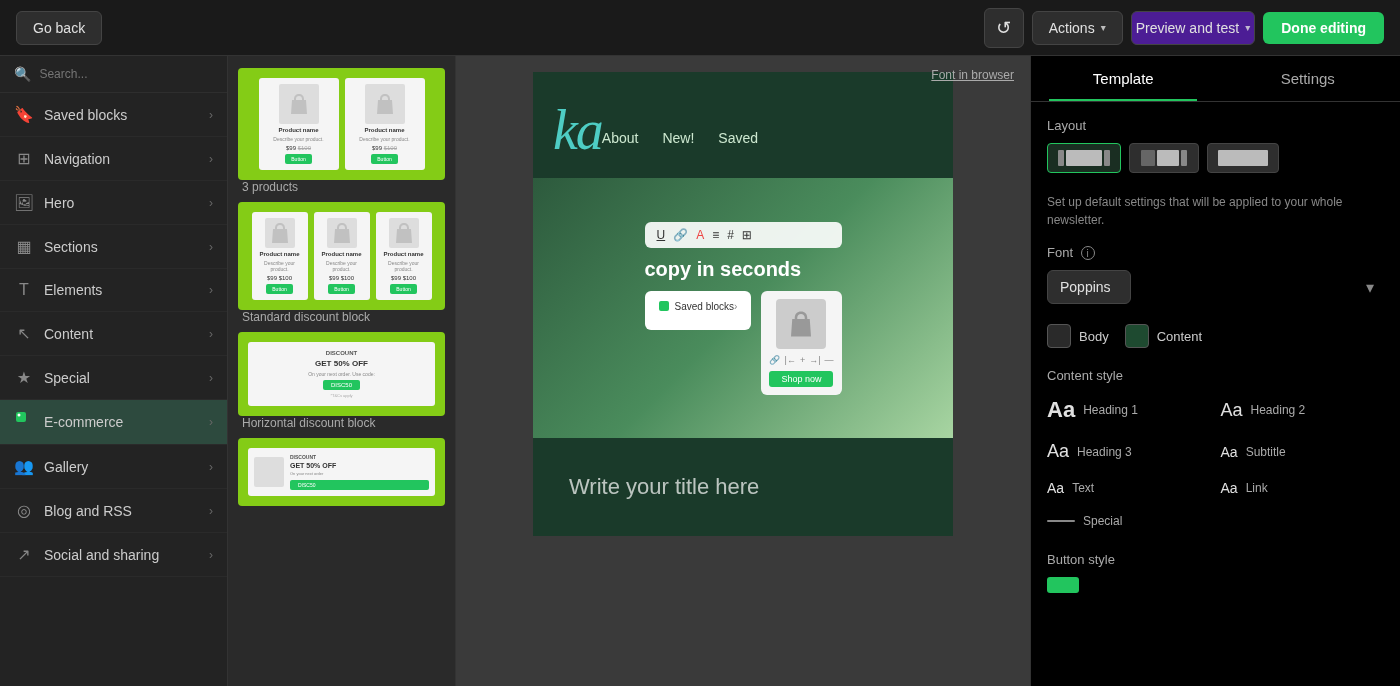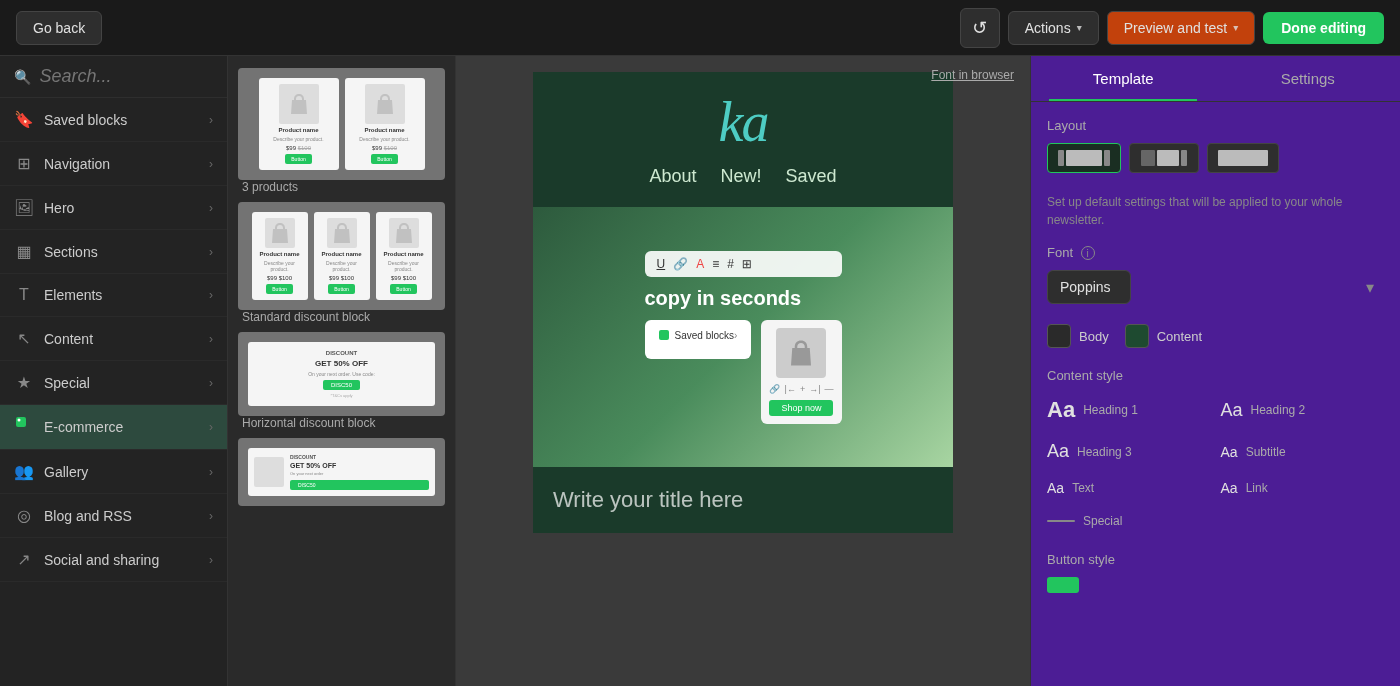"Preview and test" .btn-preview { background: #c2410c -> #4c1d95; padding: 8px 16px -> 8px 4px }
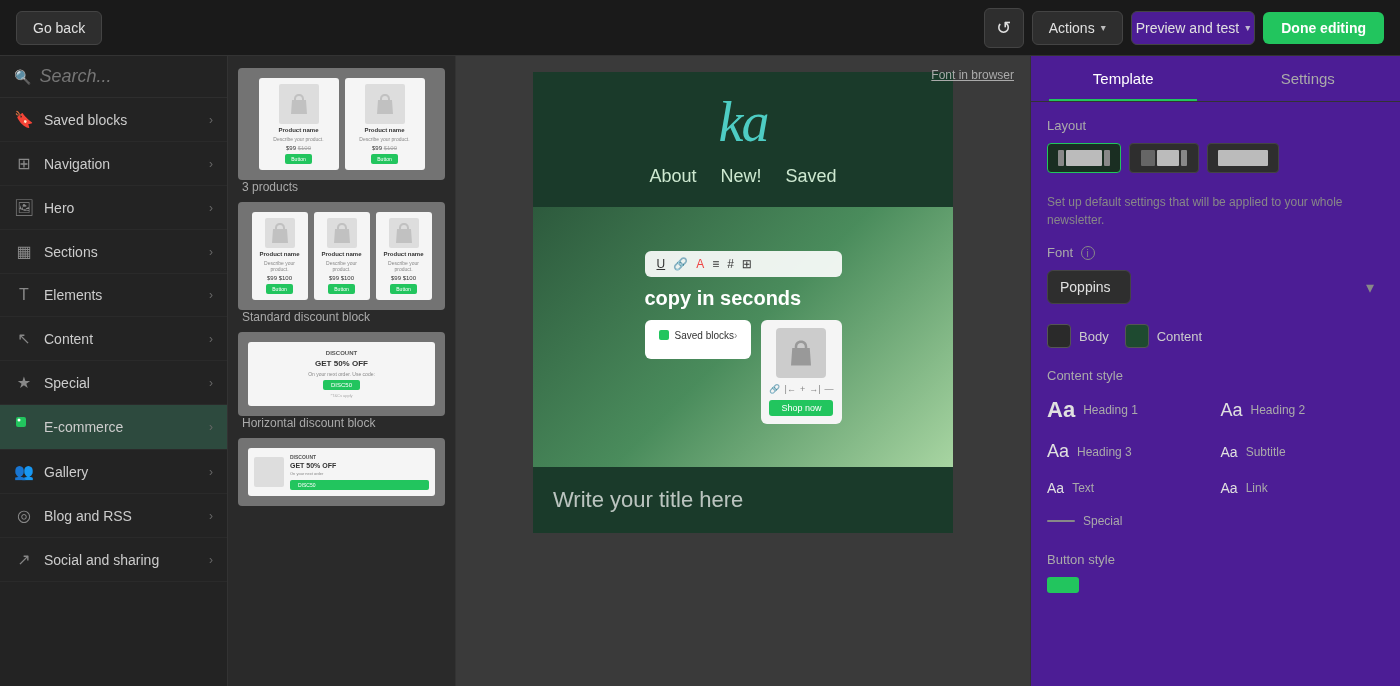"Search..." .sidebar-search input { font-size: 18px -> 12px; font-style: italic -> none }
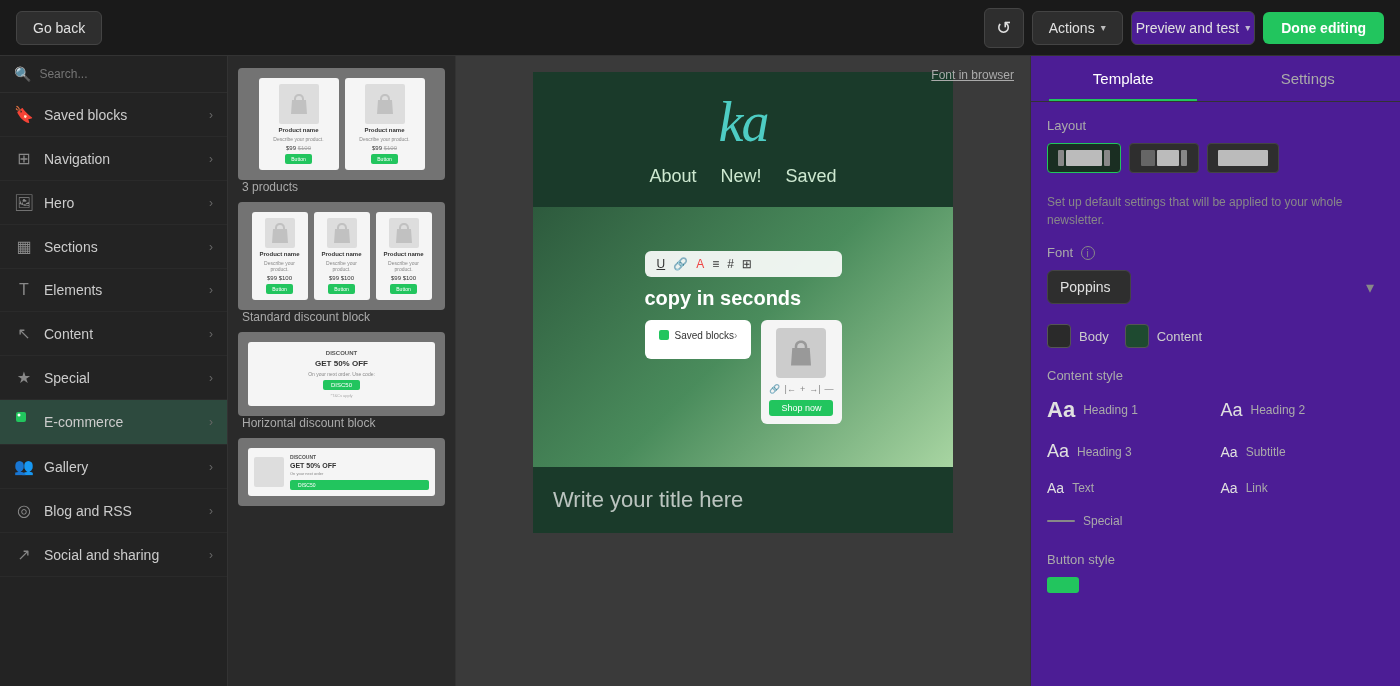"Template" .right-panel { background: #4c1d95 -> #000000 }
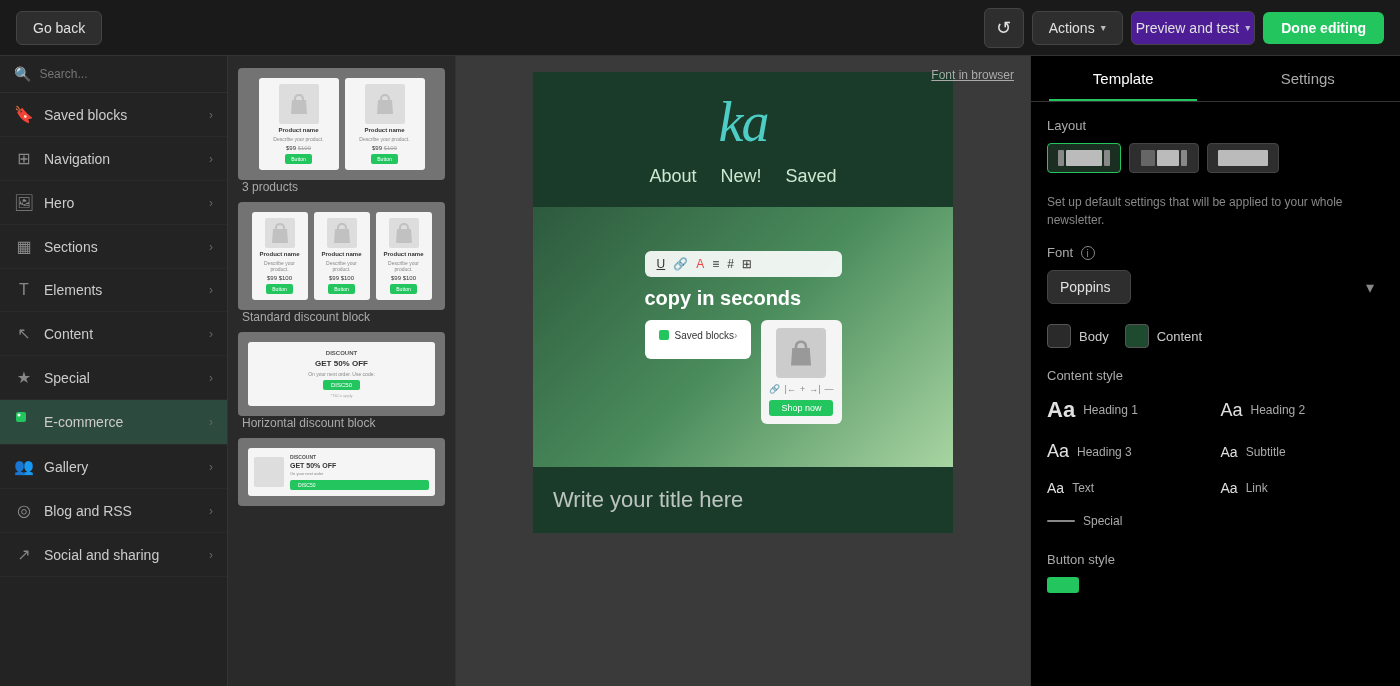"ka" .email-header { flex-direction: column -> row; padding: 22px 20px 20px -> 30px 20px 20px }
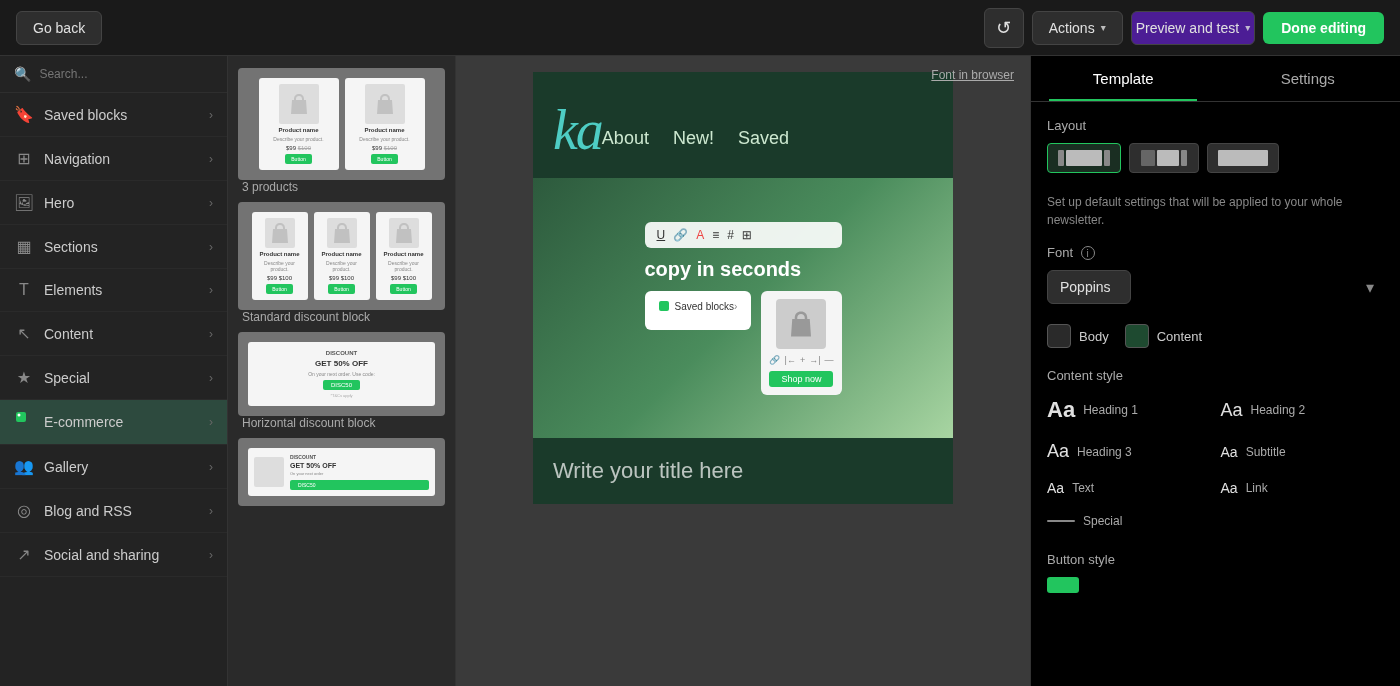"About" .email-nav { font-size: 18px -> 14px }
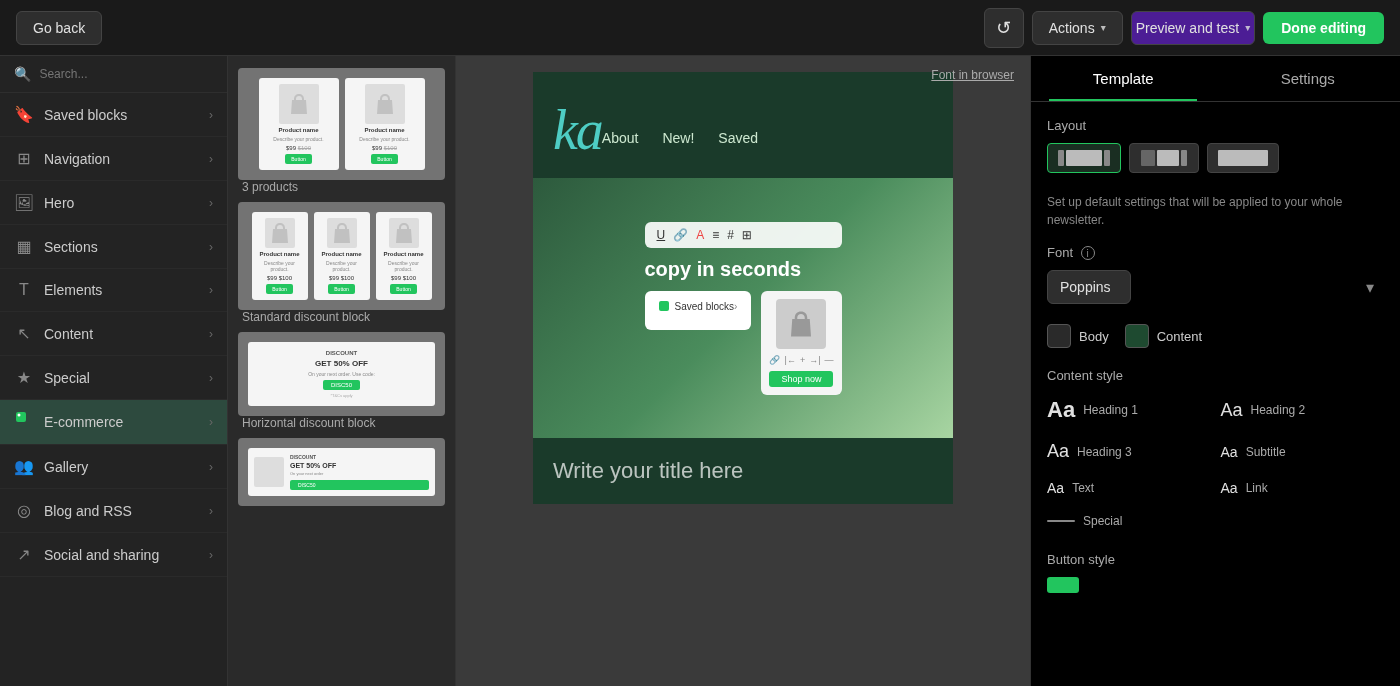"GET 50% OFF" .block-preview { background: #737373 -> #84cc16 }
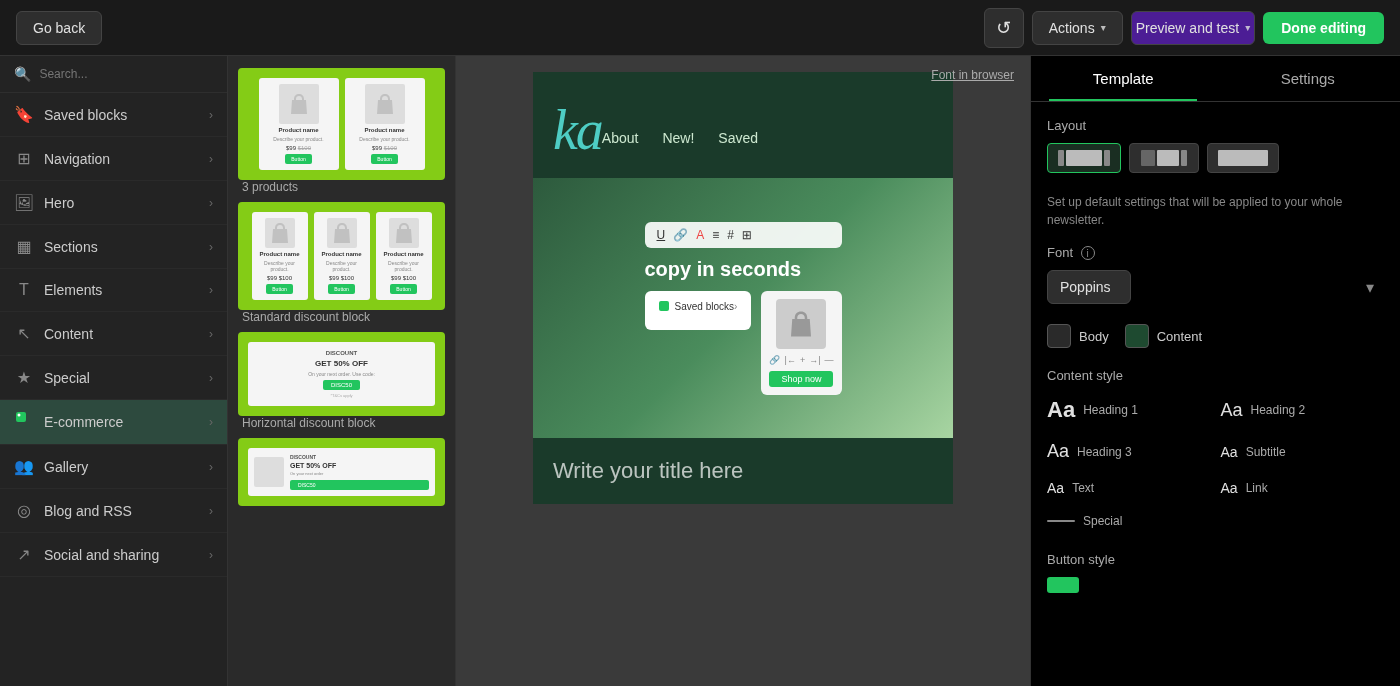"Write your title here" .email-title-preview { padding: 20px -> 36px }
